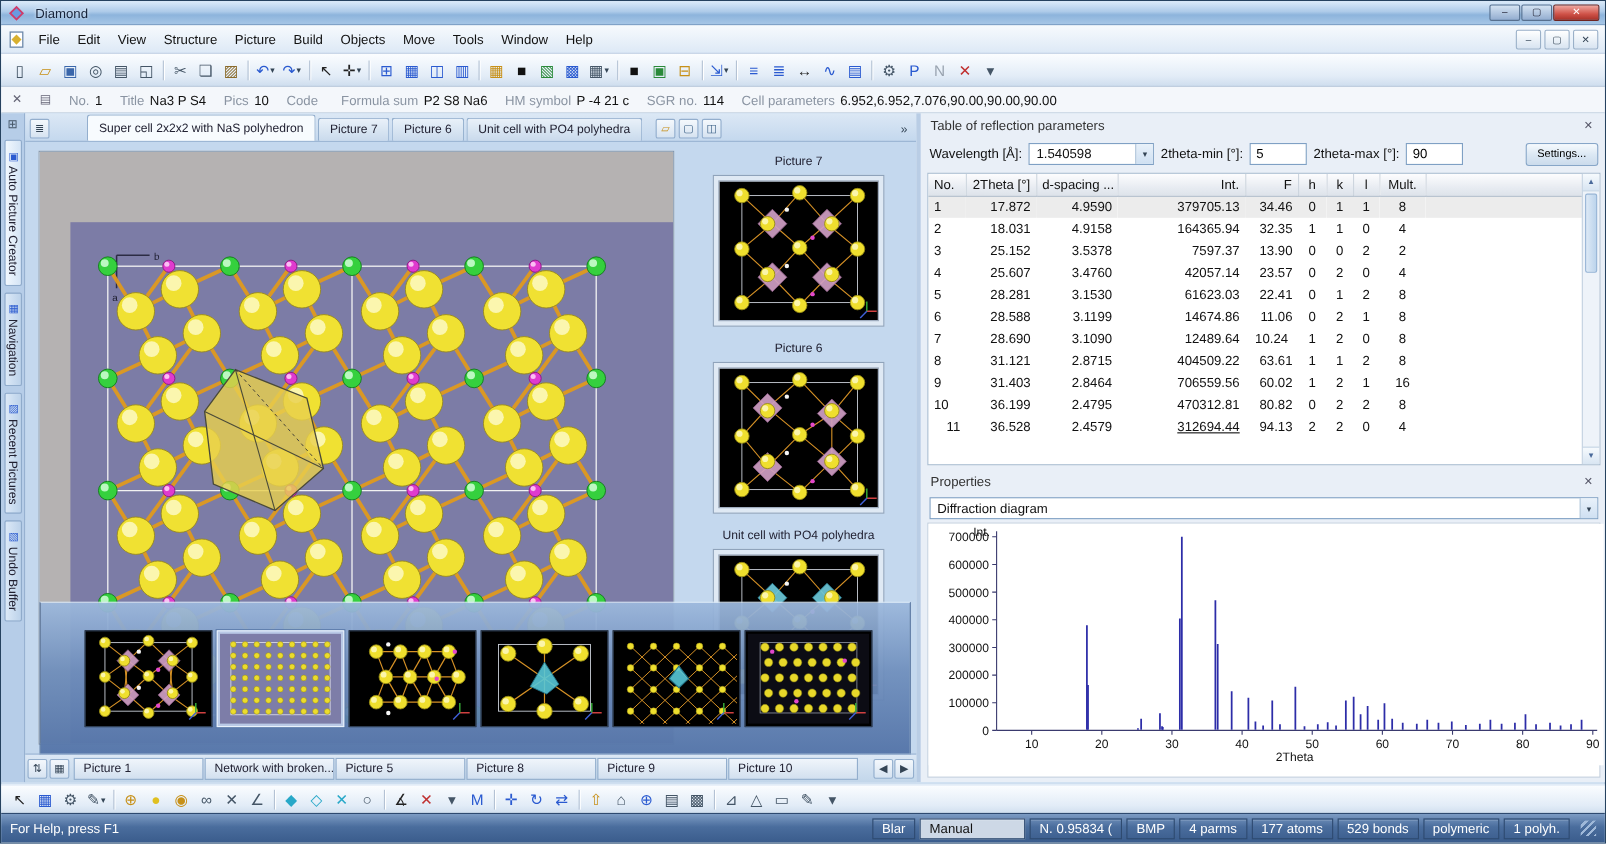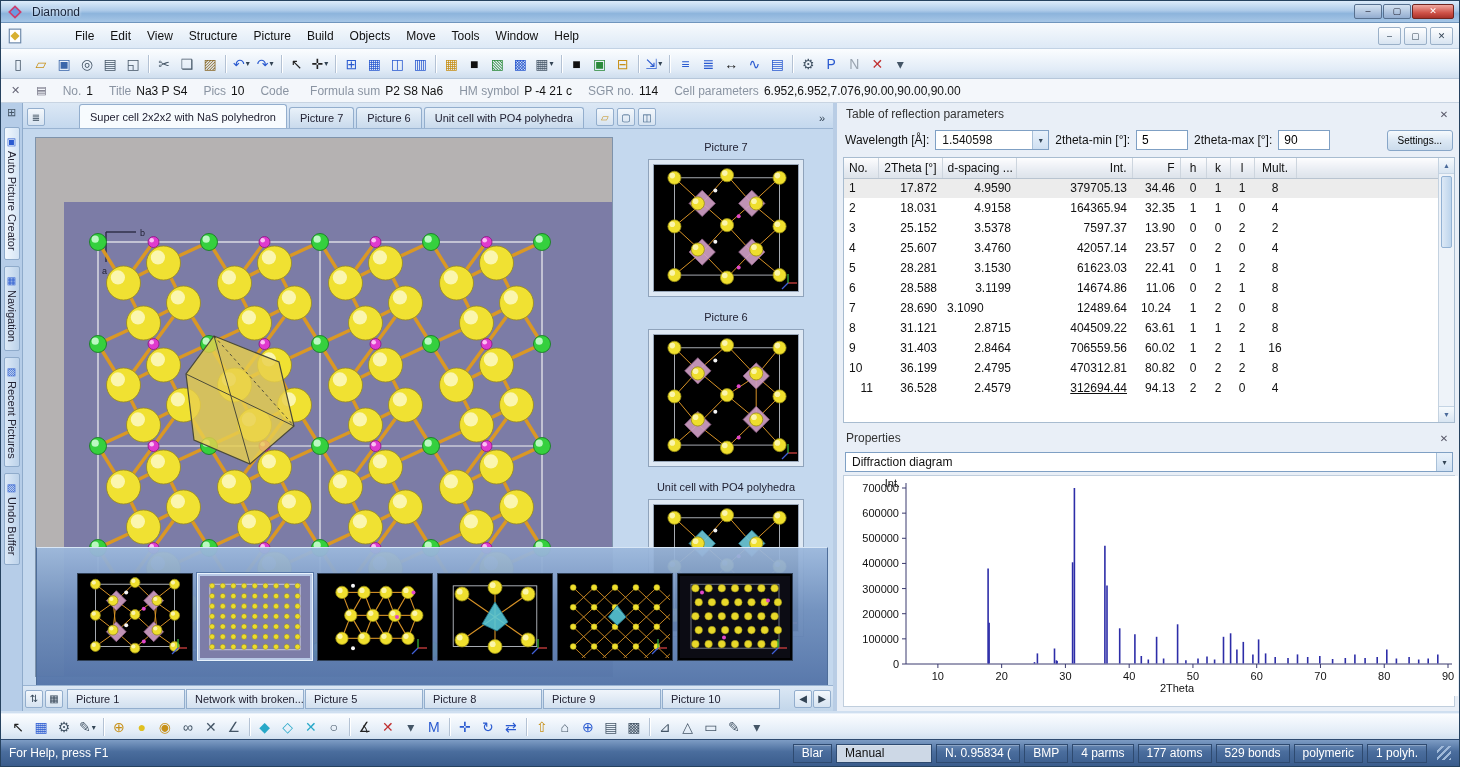"File" .menubar { gap: 40px -> none }
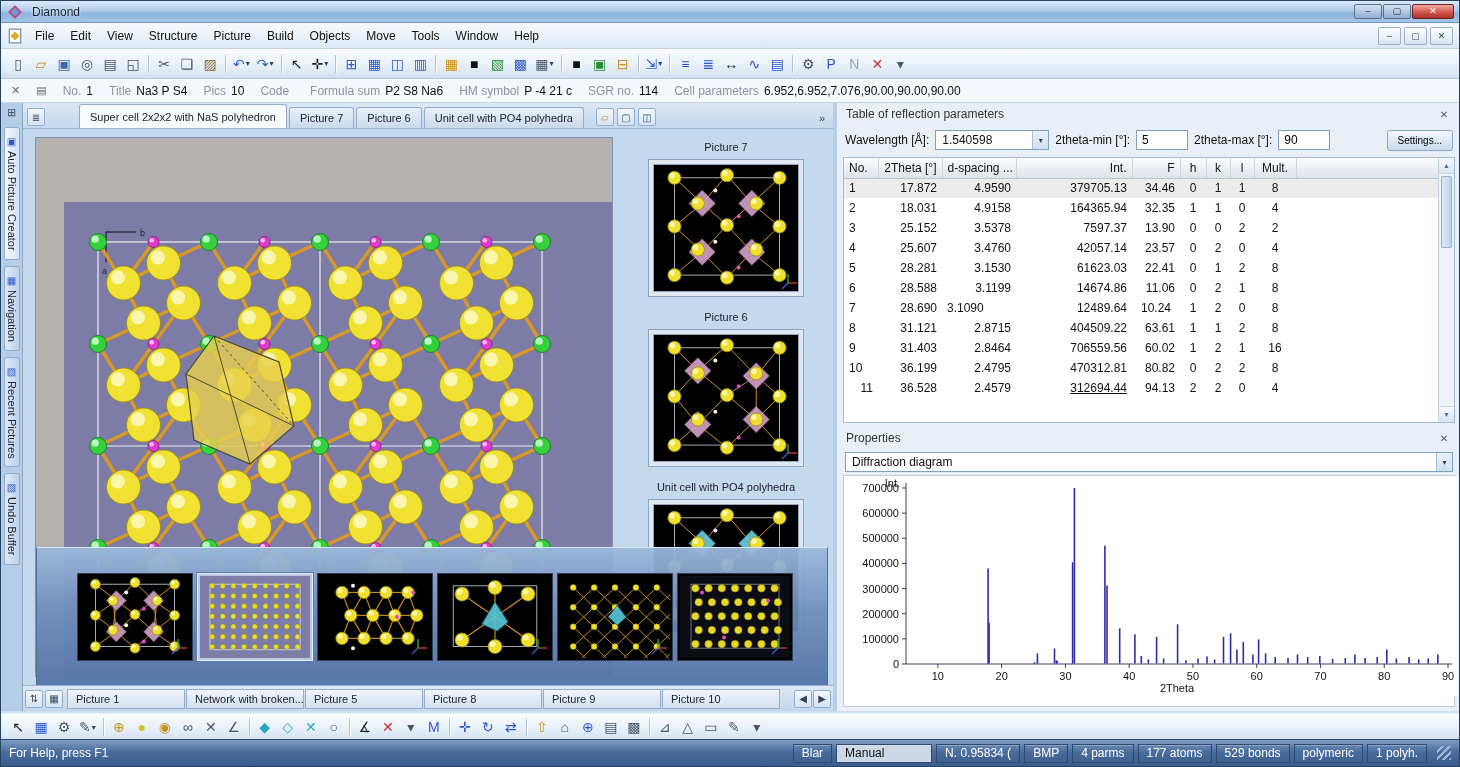"3.1090" td { text-align: none -> right }
